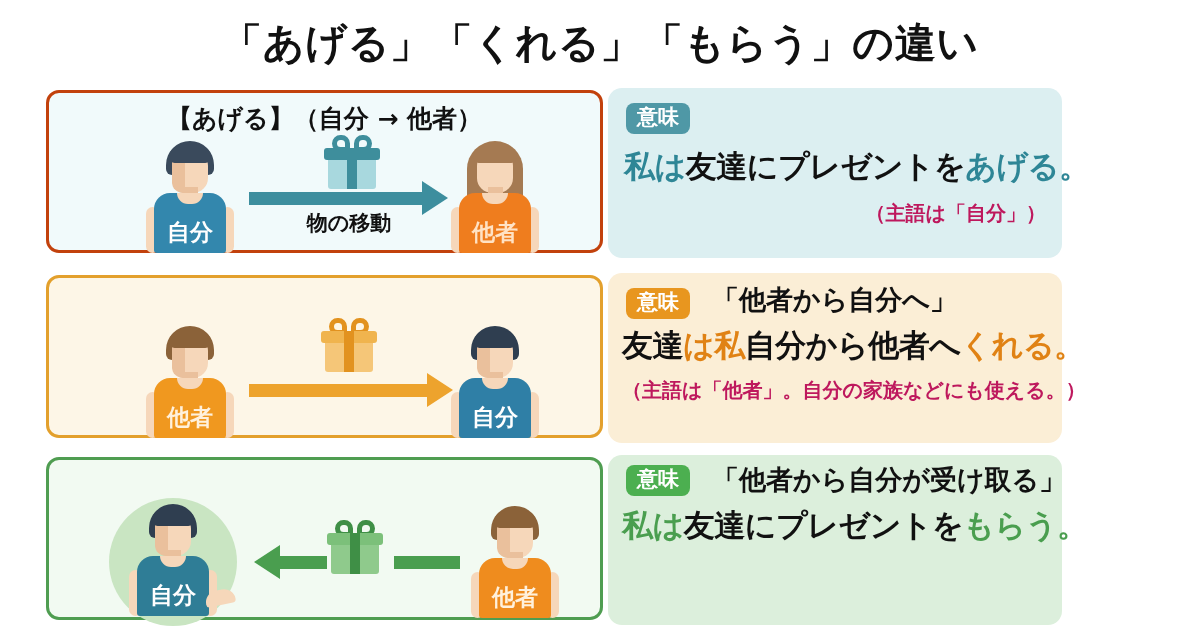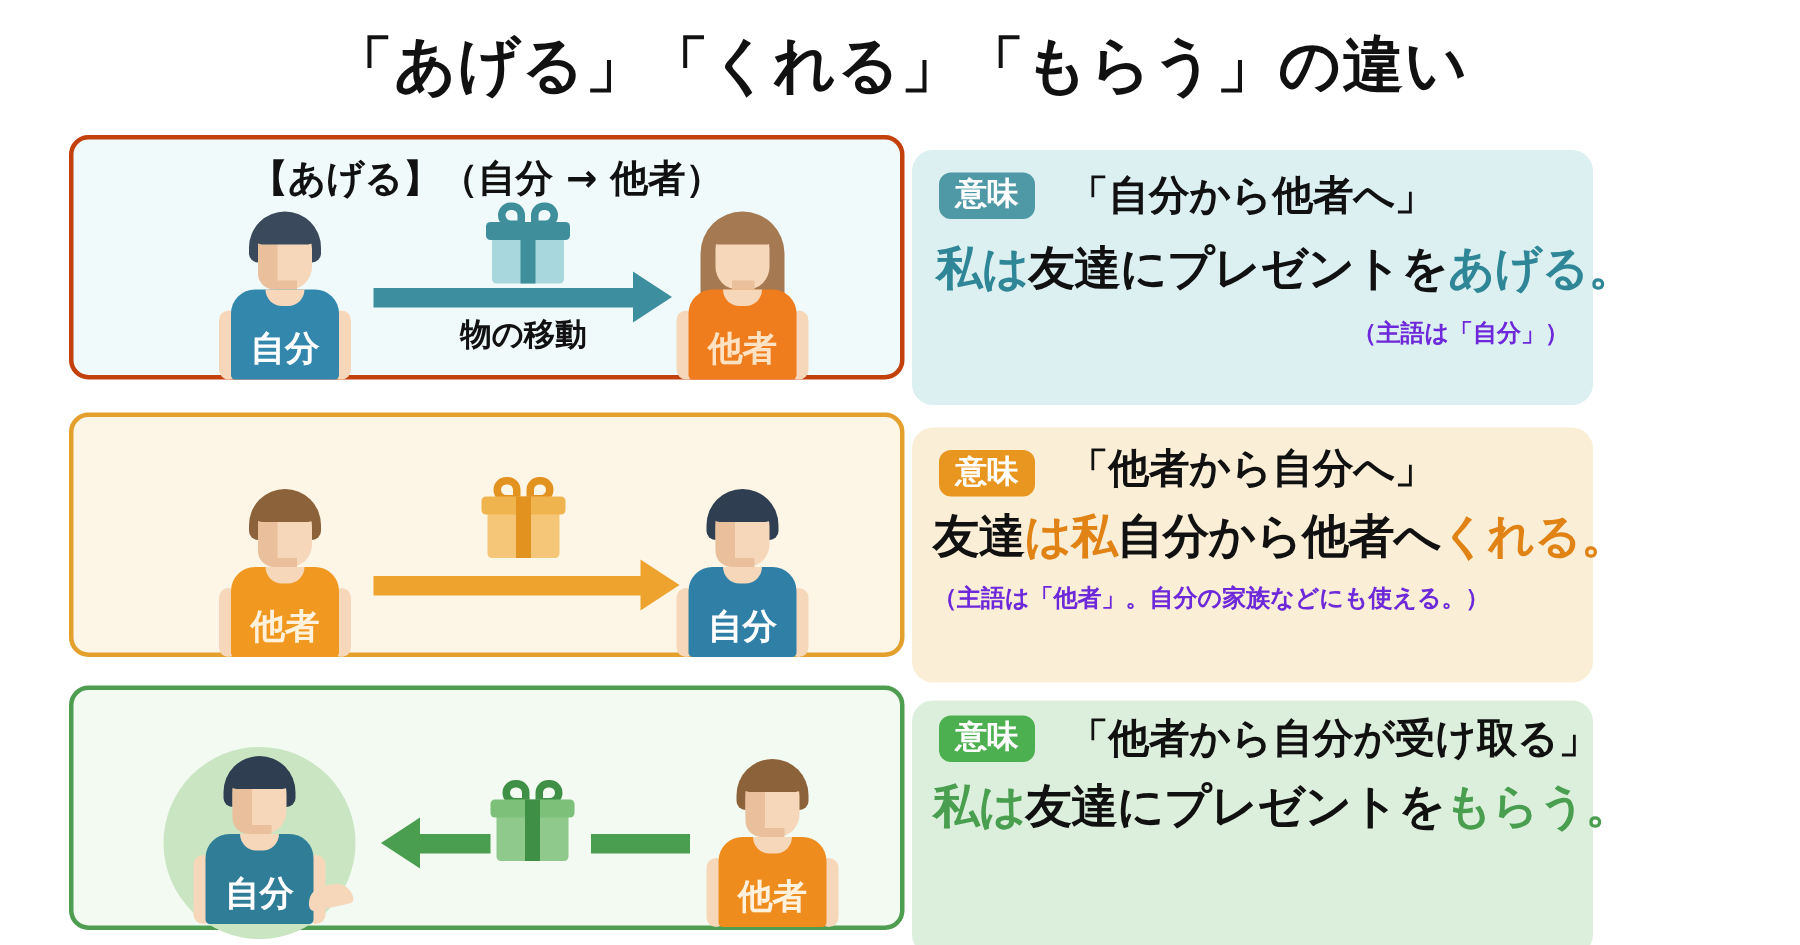"意味" .panel { top: 12px -> 0 }
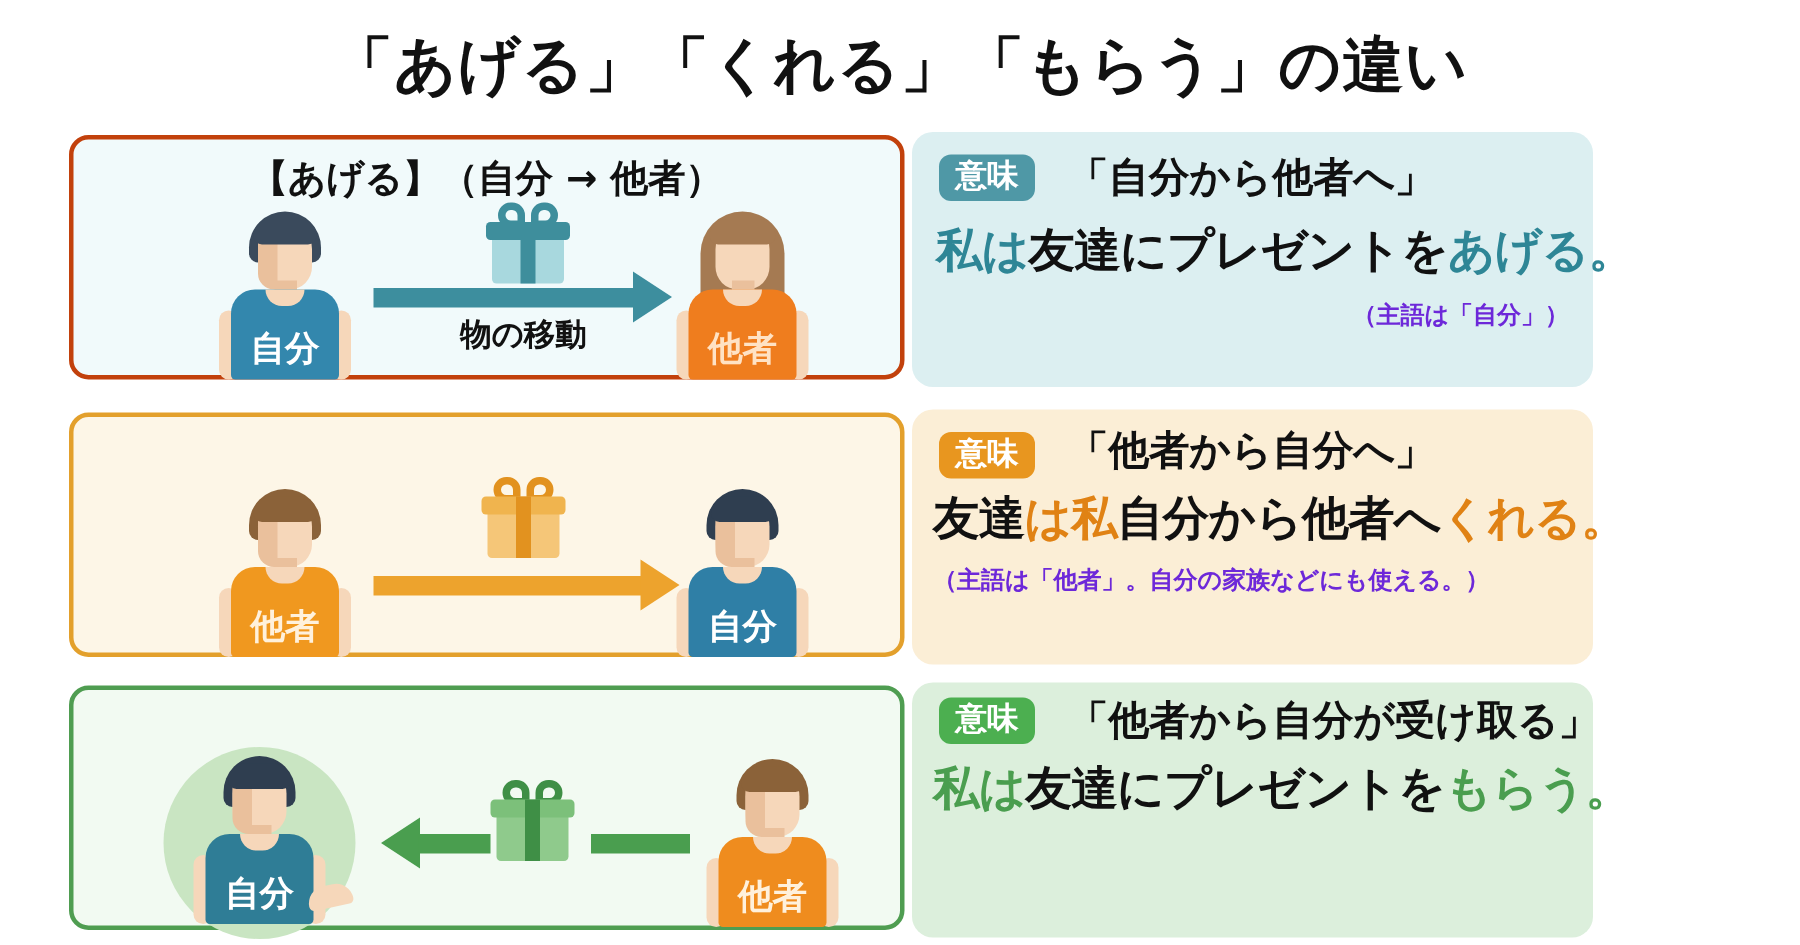"「自分から他者へ」" div.meaning { html: <div>「自分から他者へ」</div> -> none }
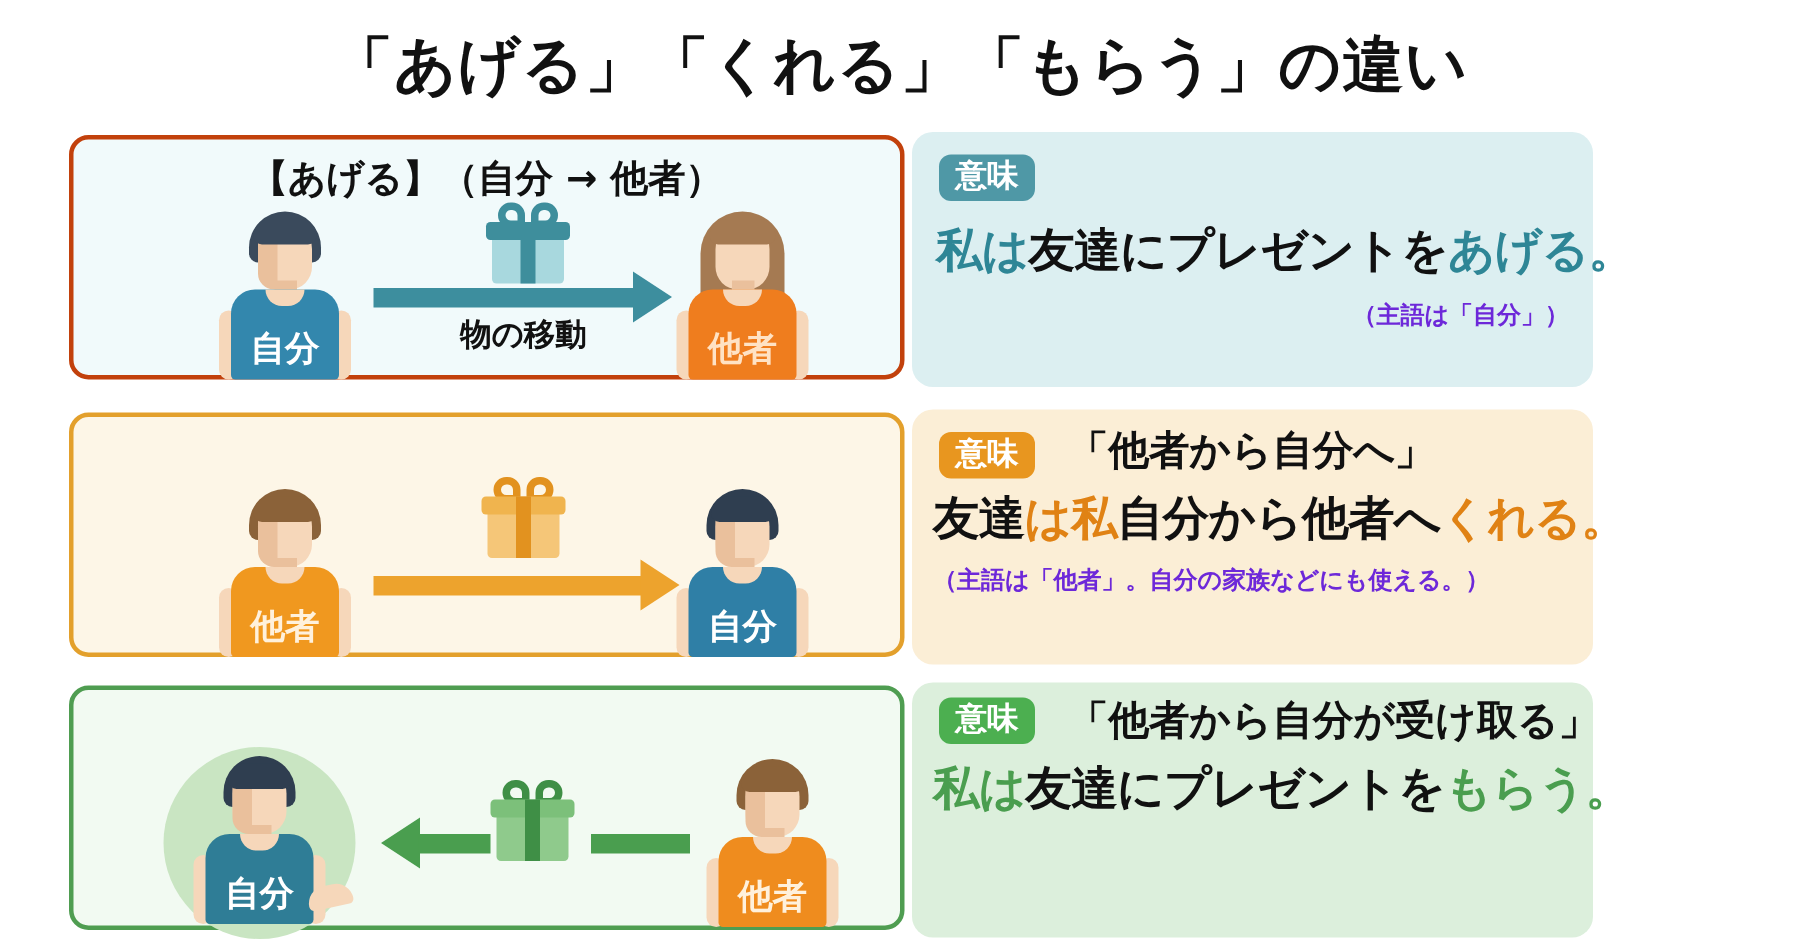"（主語は「自分」）" .note { color: #6d28d9 -> #be185d; font-size: 16px -> 20px }
